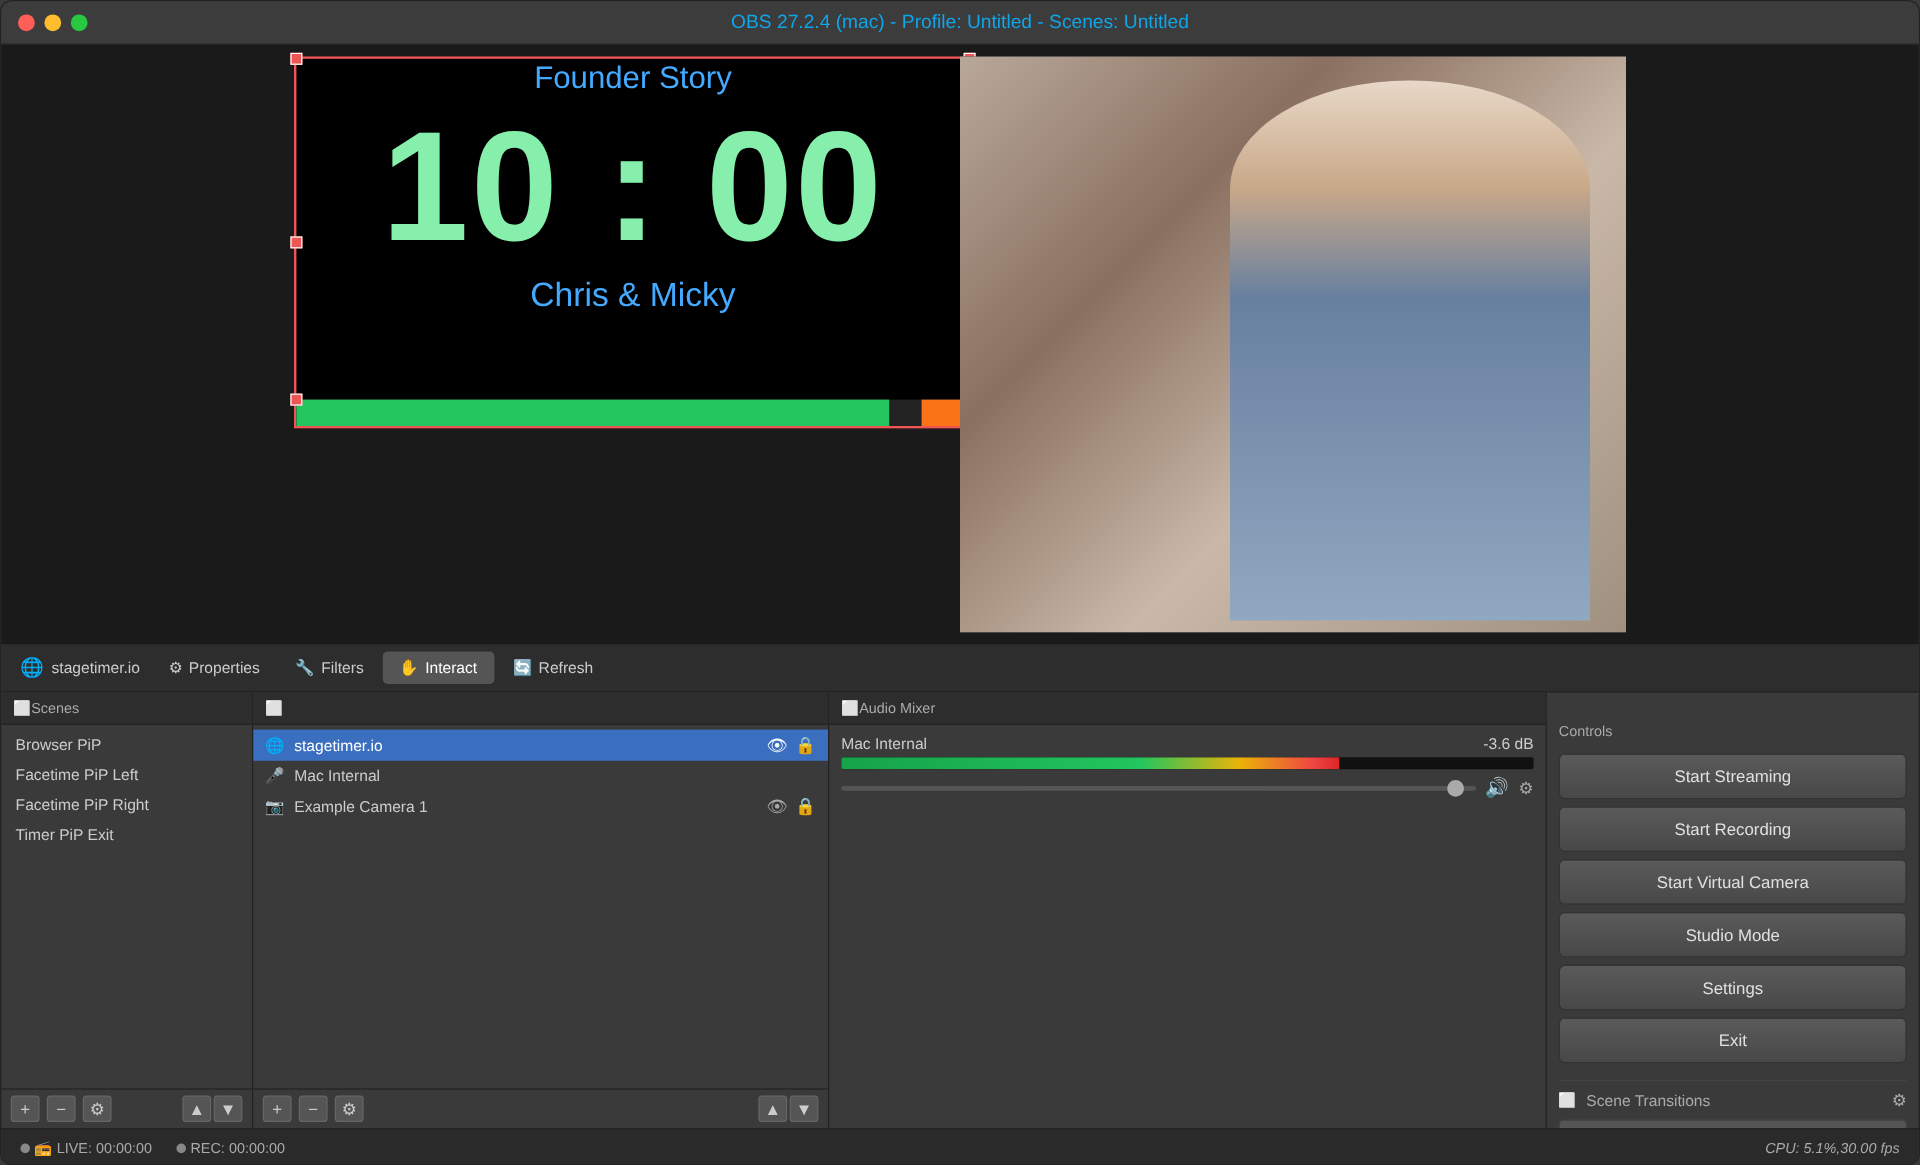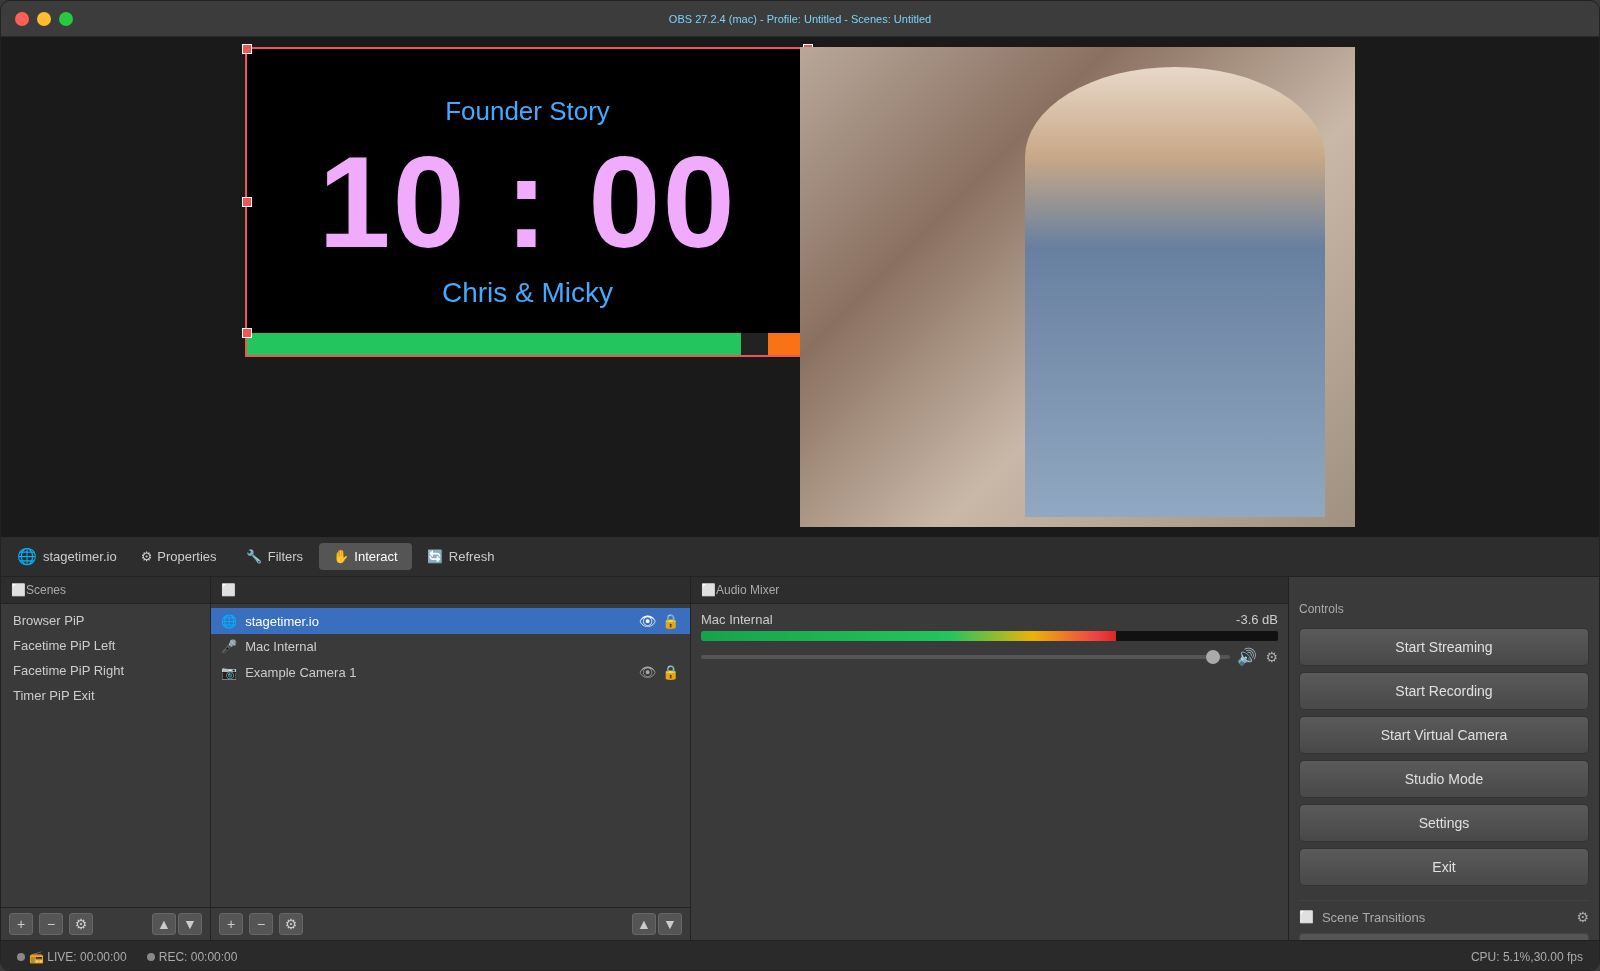"OBS 27.2.4 (mac) - Profile:" .titlebar-title { color: #7dd3fc -> #0ea5e9; font-size: 11px -> 16px }
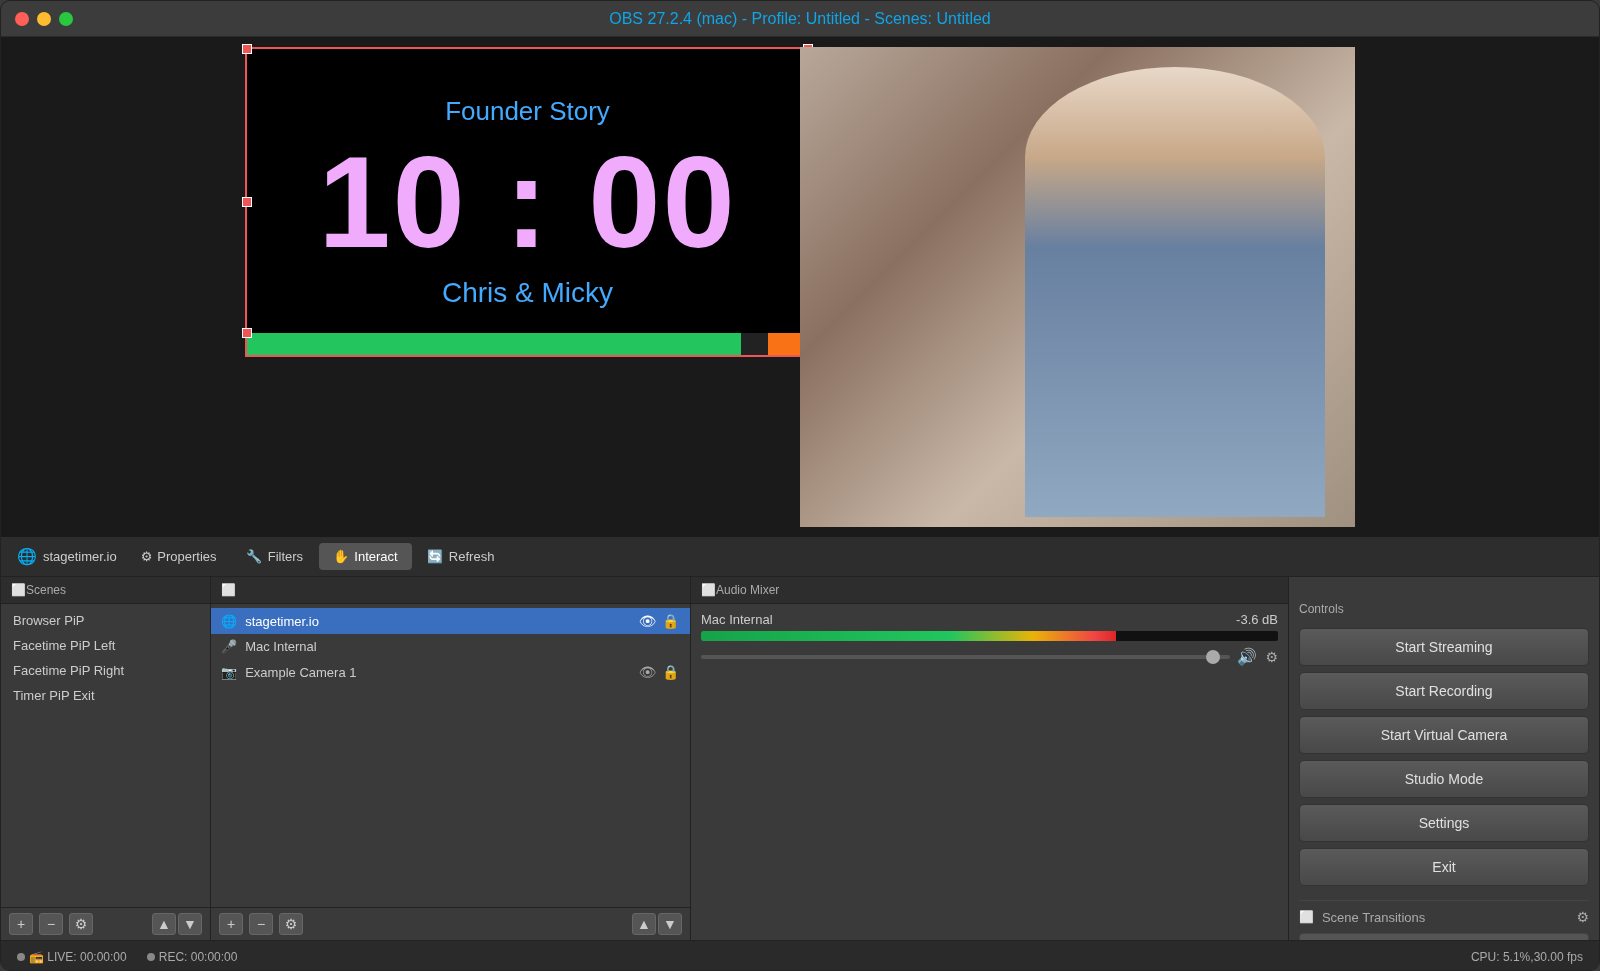"Founder Story" .timer-overlay { justify-content: center -> none }
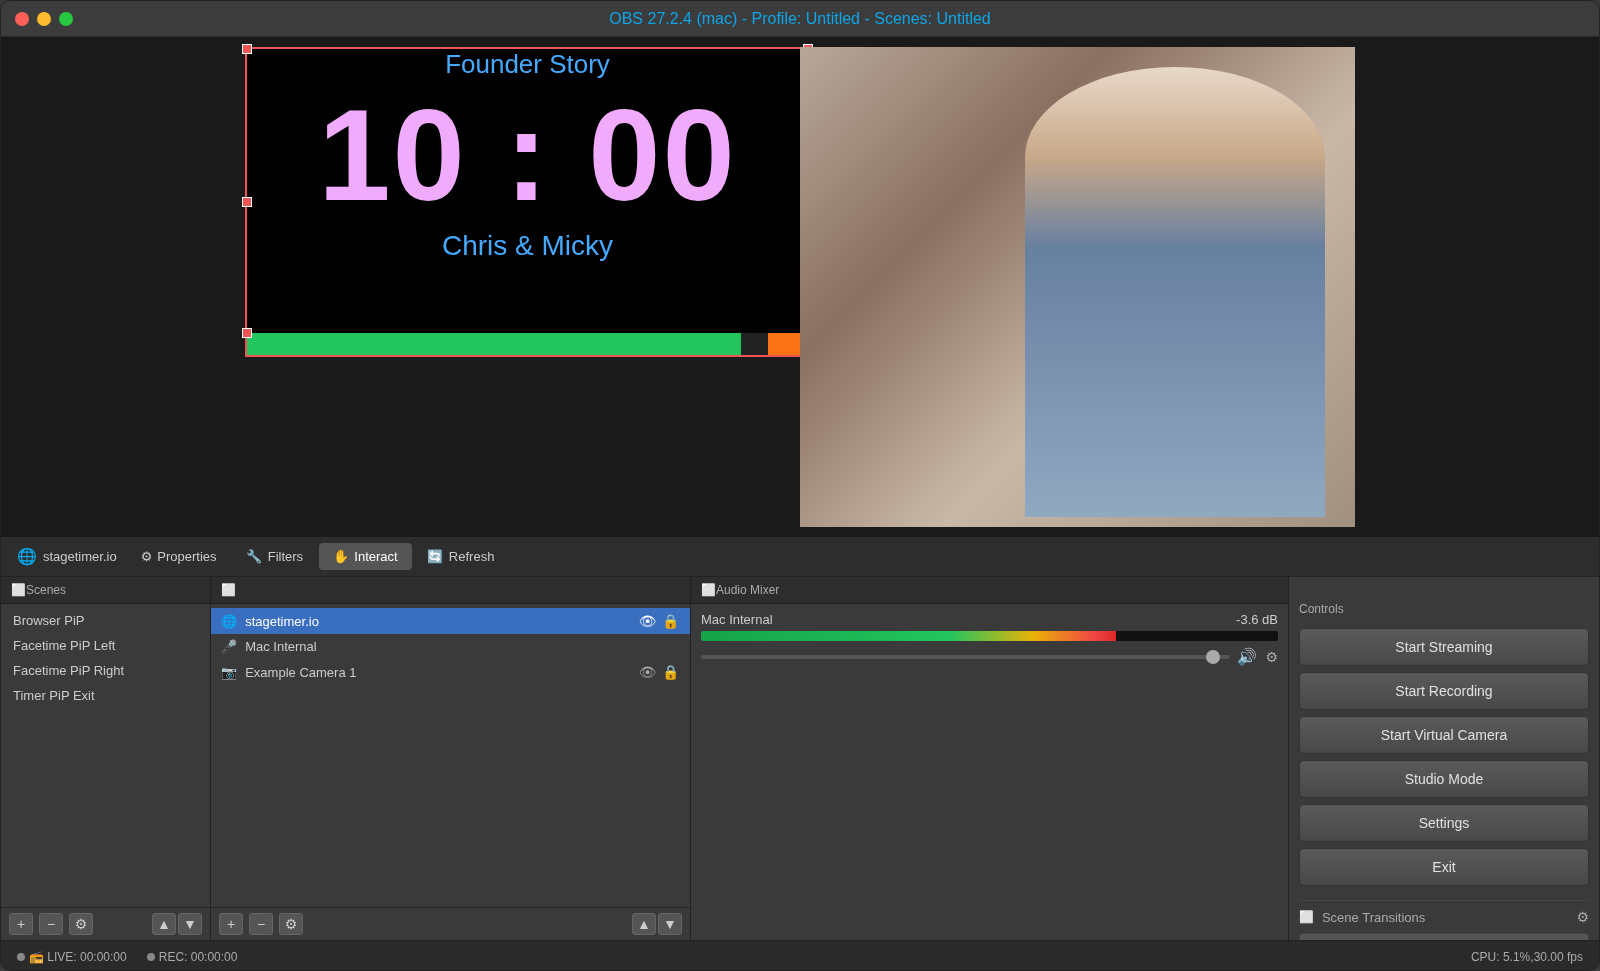"10 : 00" .timer-digits { color: #f0abfc -> #86efac }
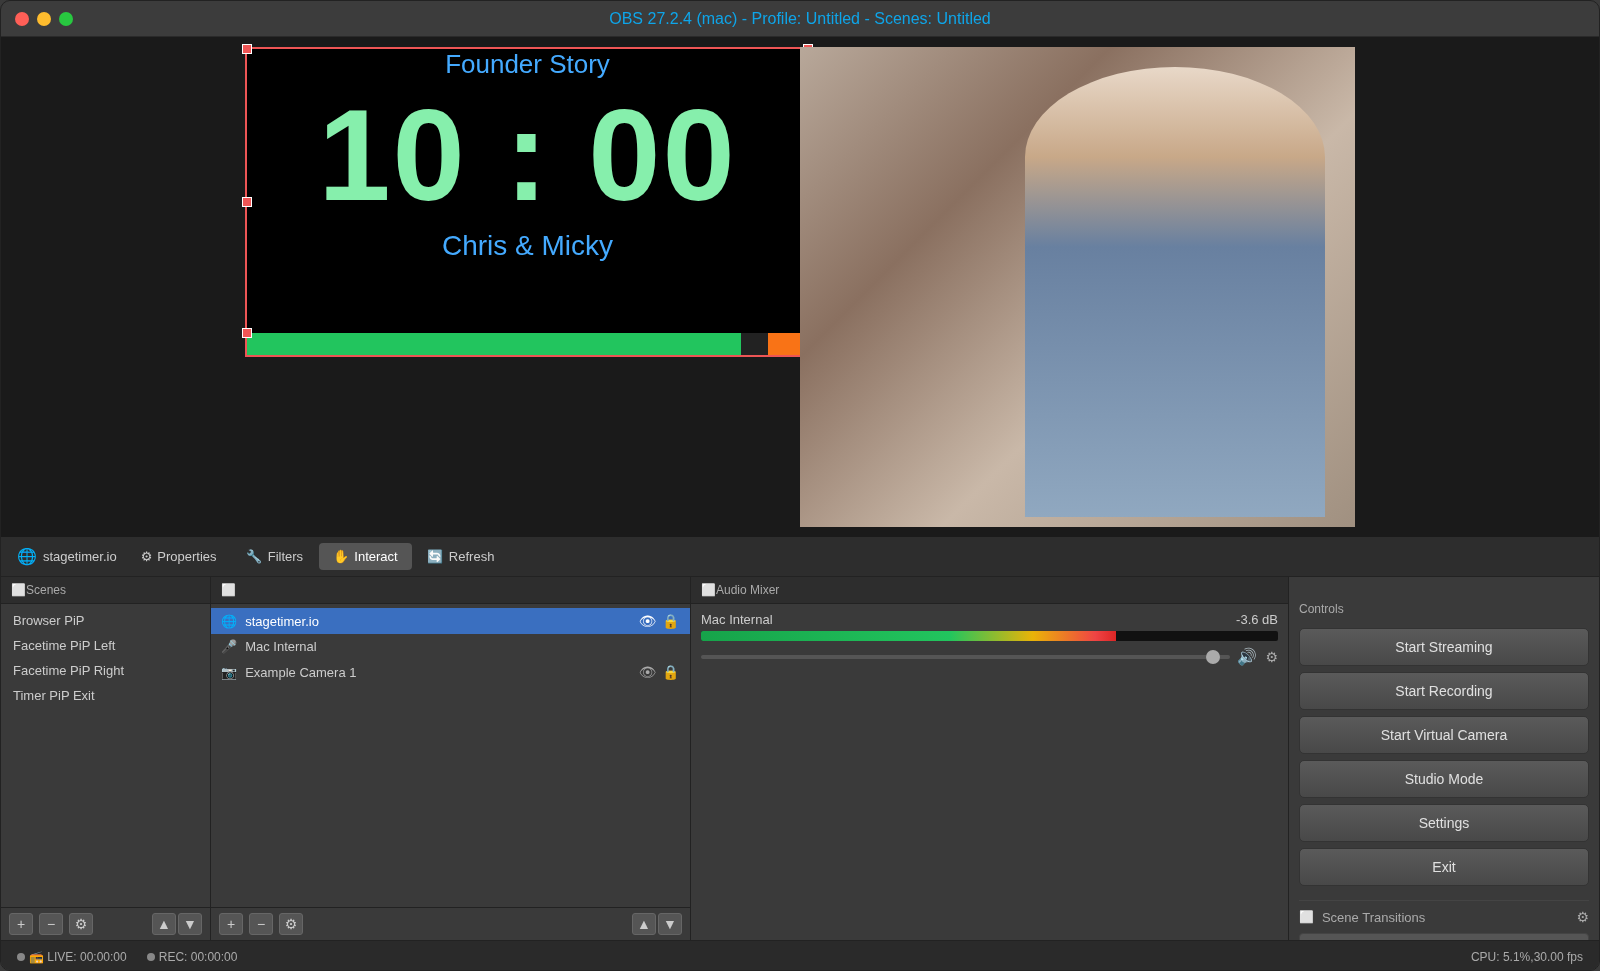"CPU: 5.1%,30.00 fps" div.status-item { font-style: none -> italic }
